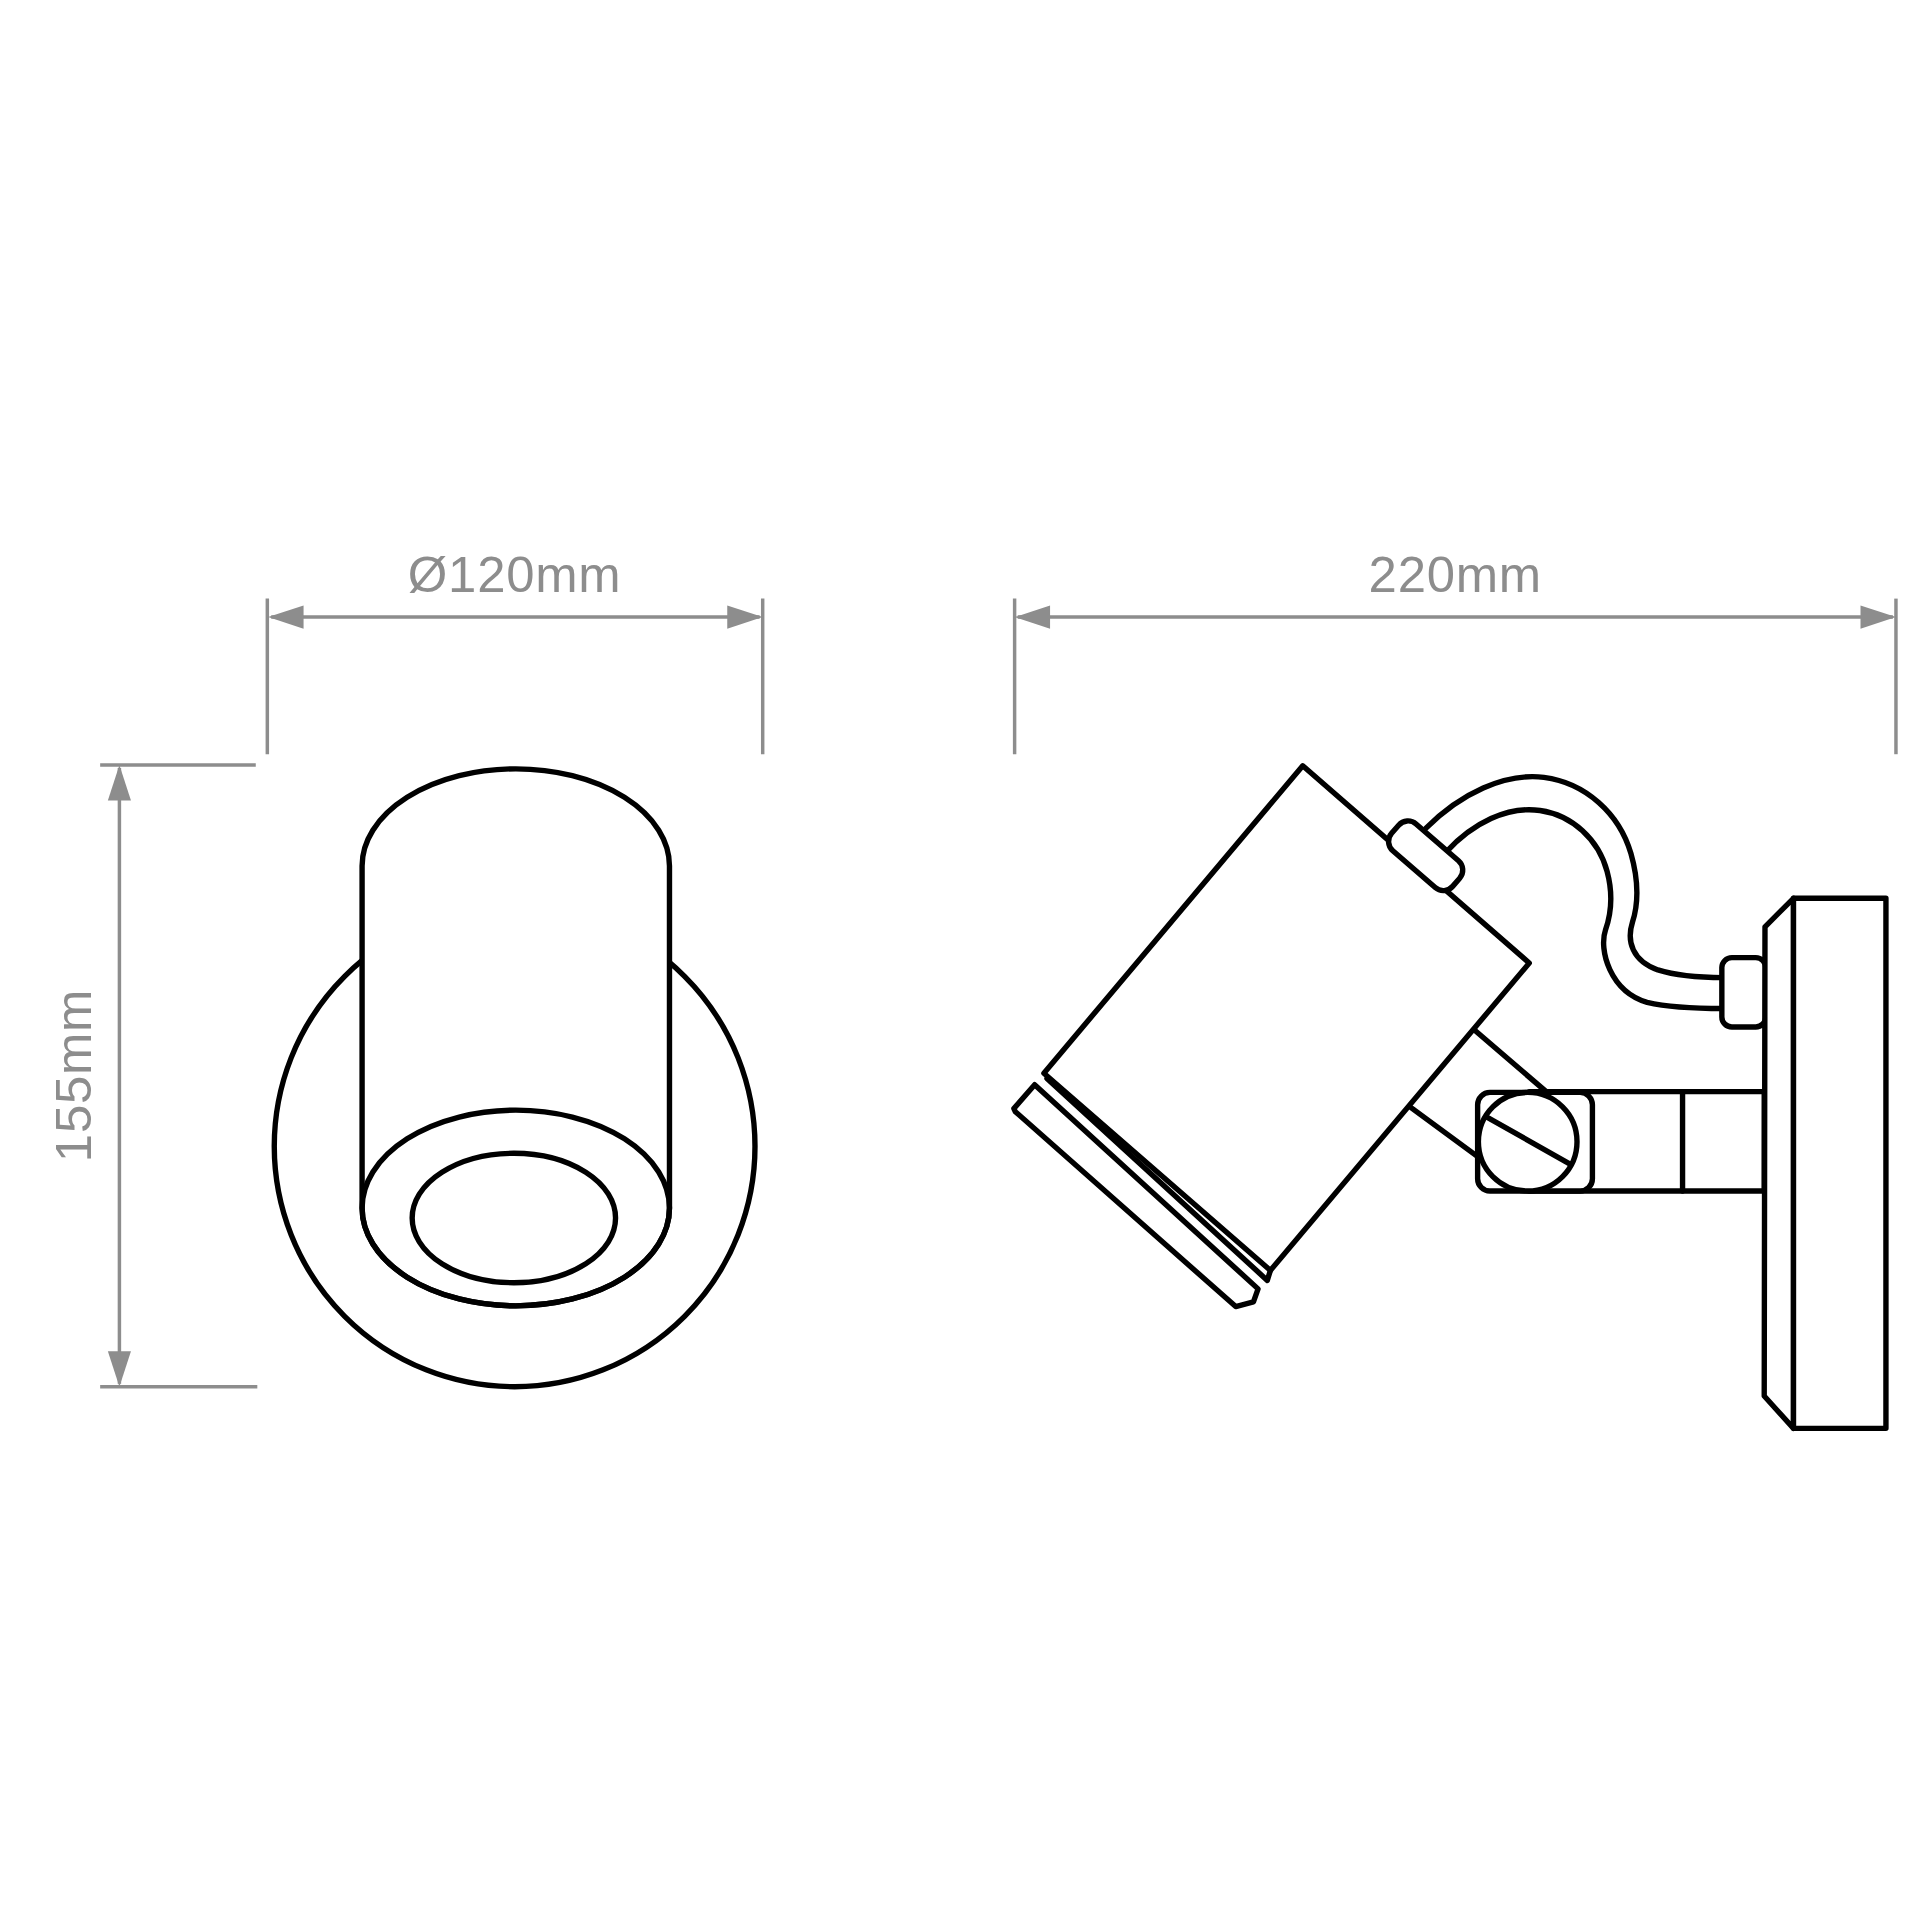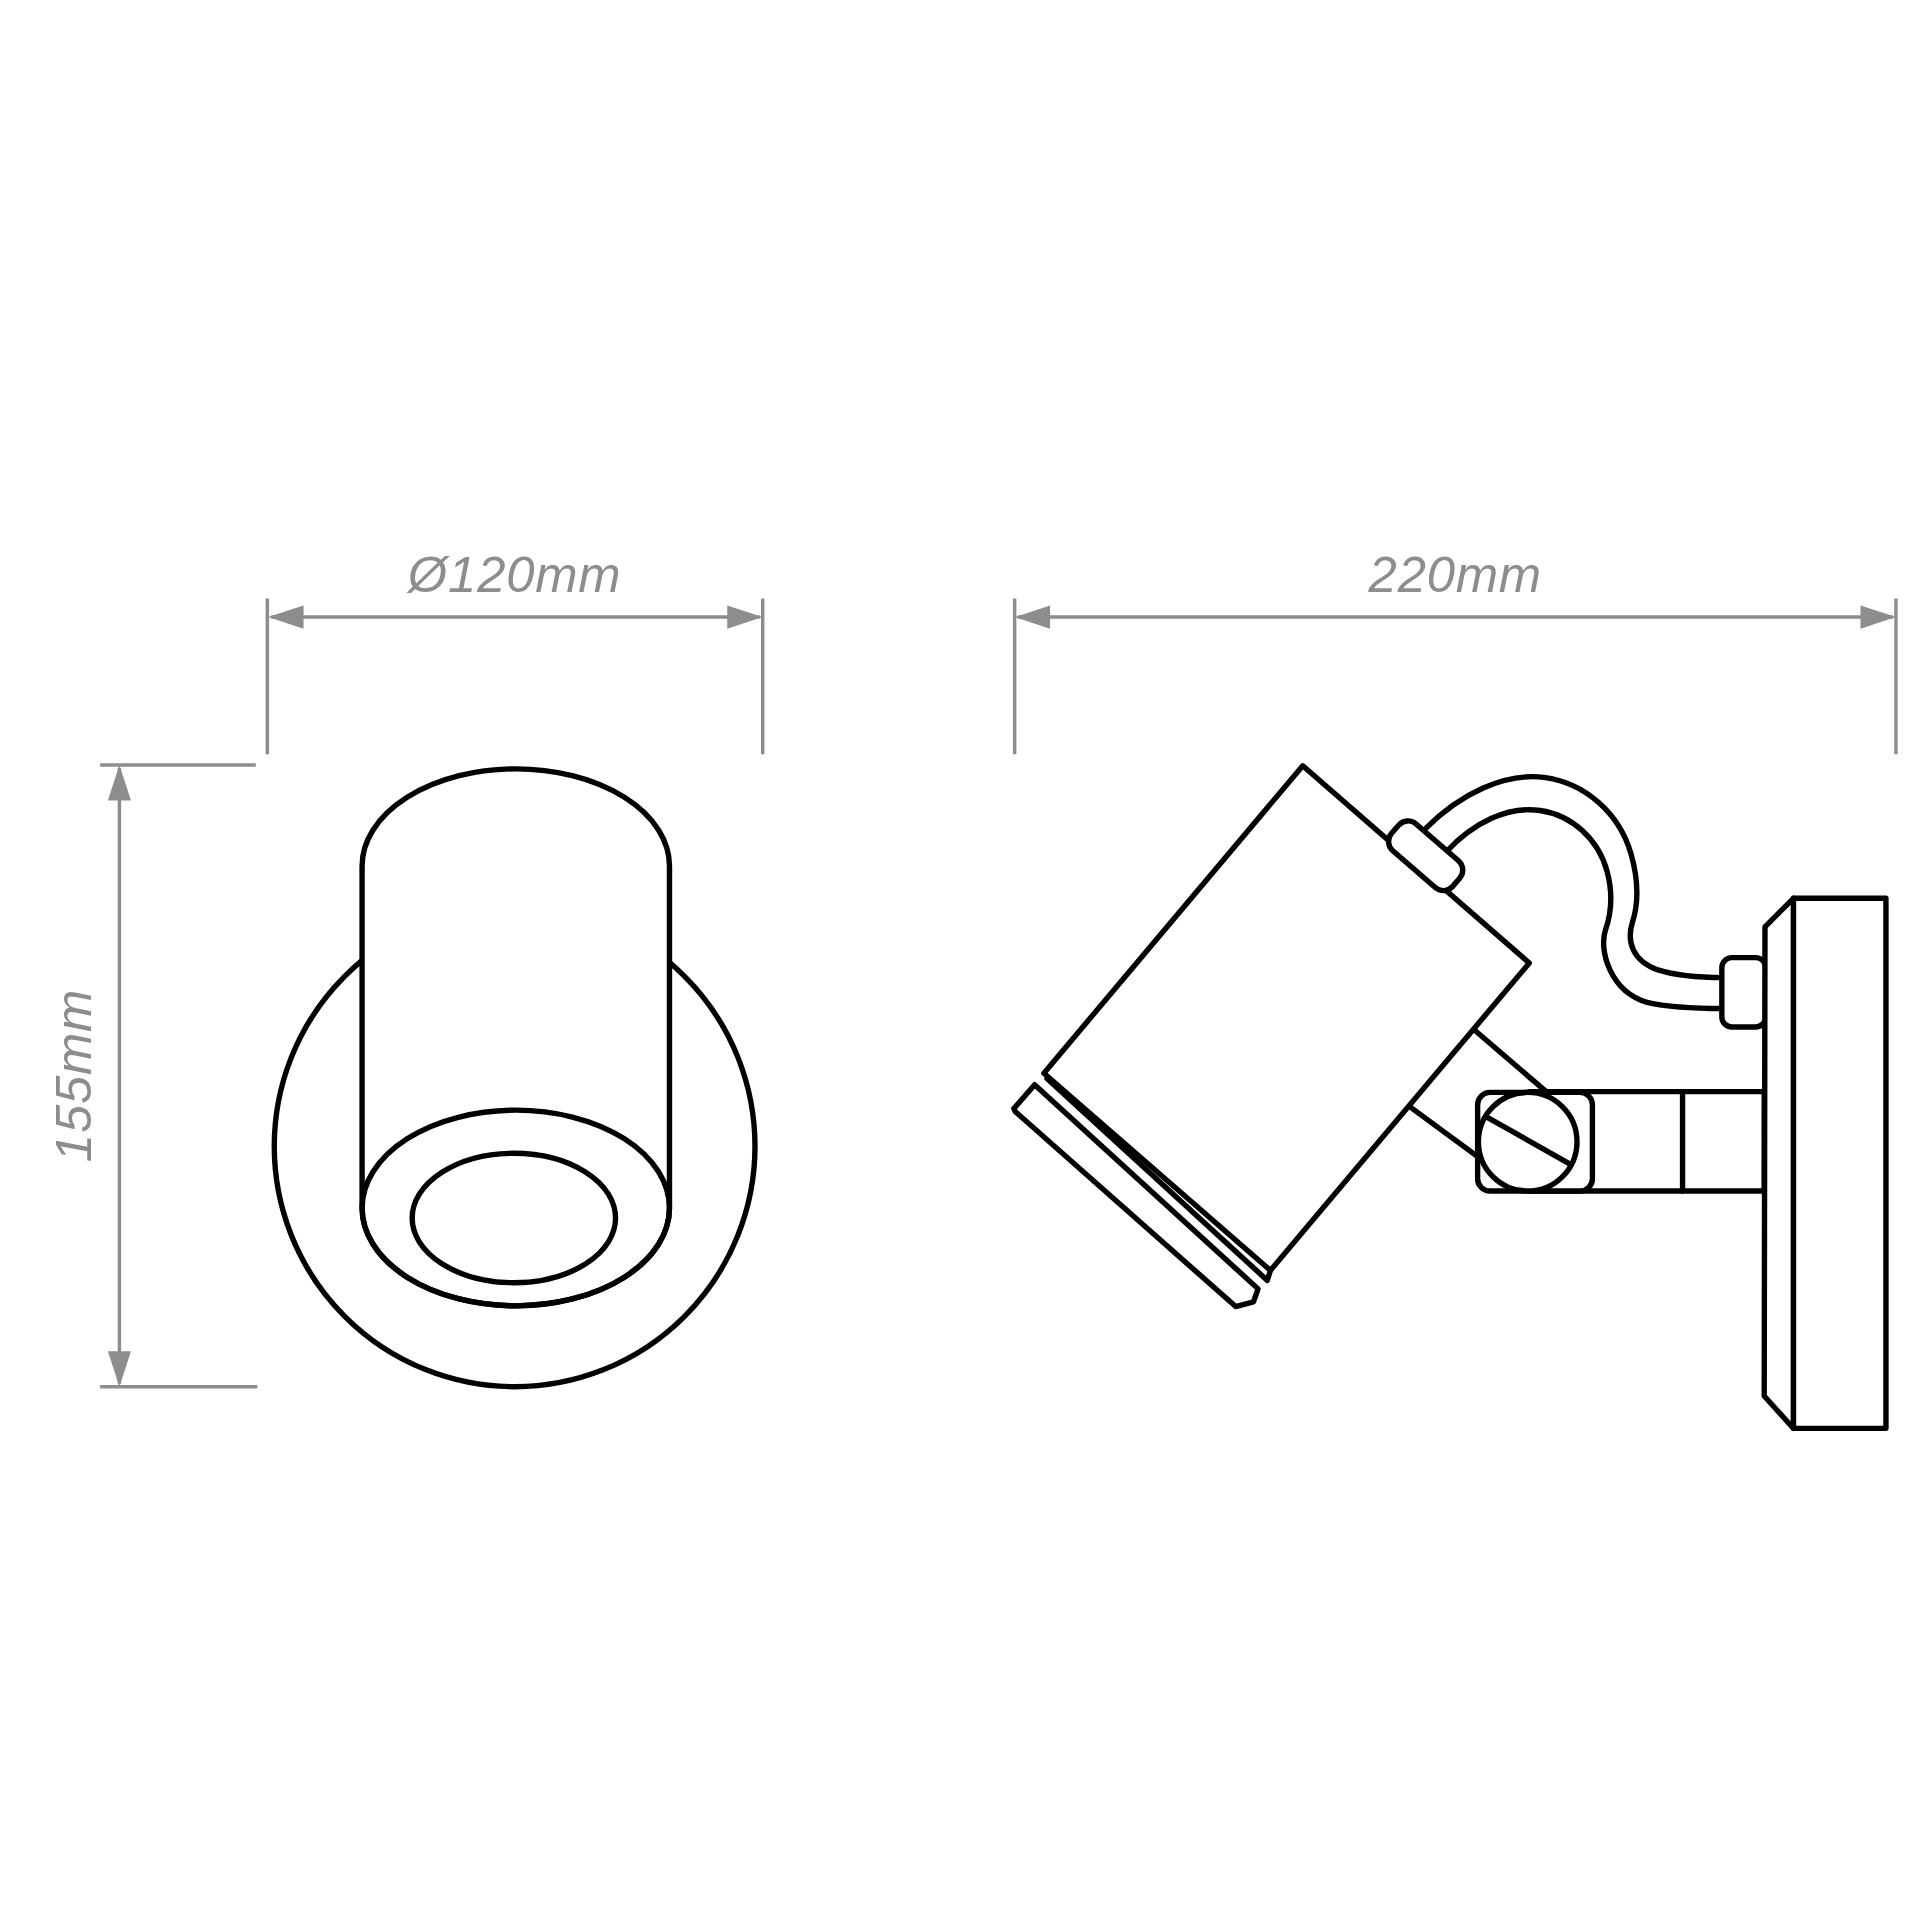"Ø120mm" .canvas { font-style: italic -> none }
